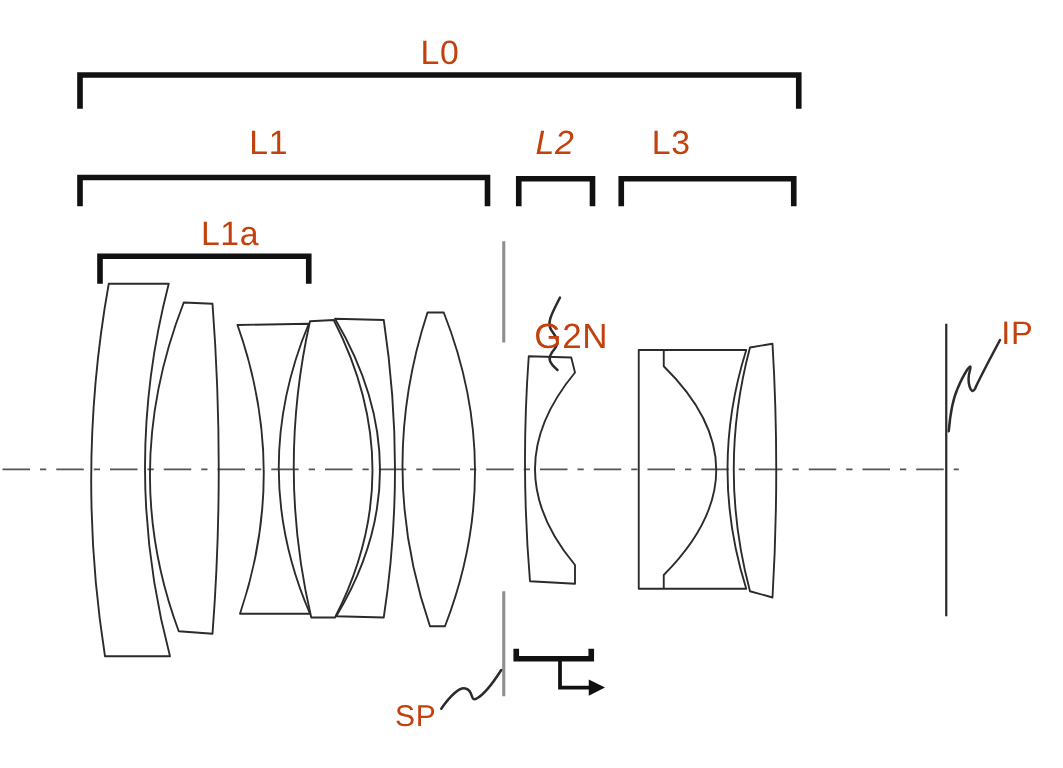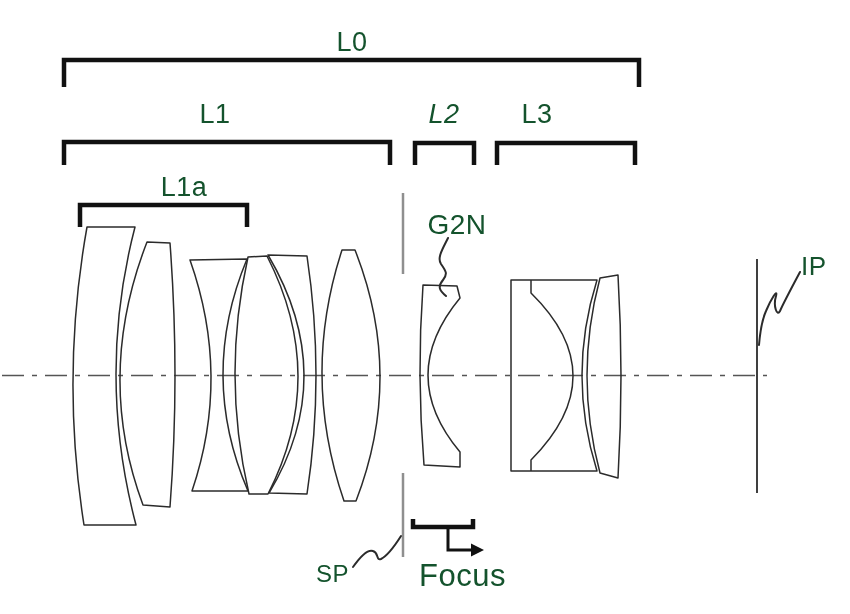"L0" .lbl { color: #14532d -> #c2410c }
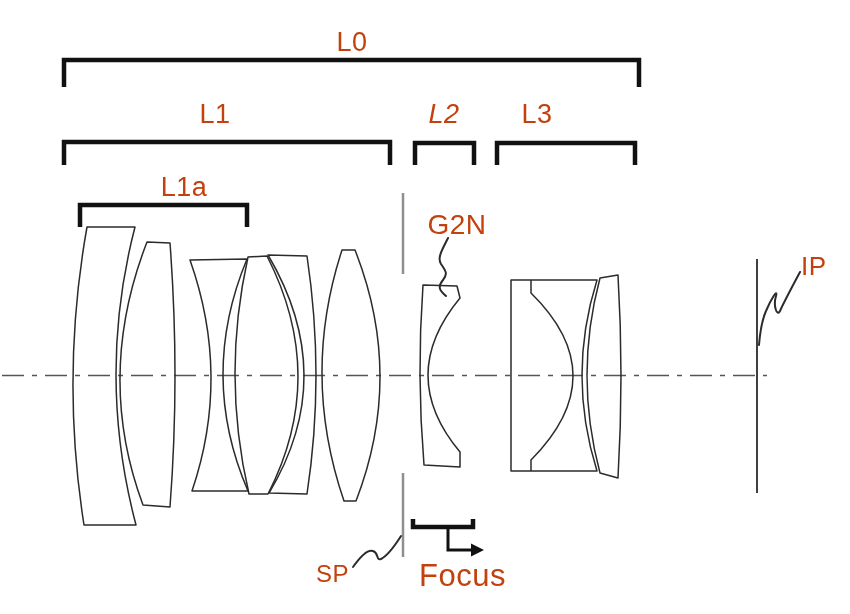"G2N" .size-g2n { margin-top: none -> 44px }
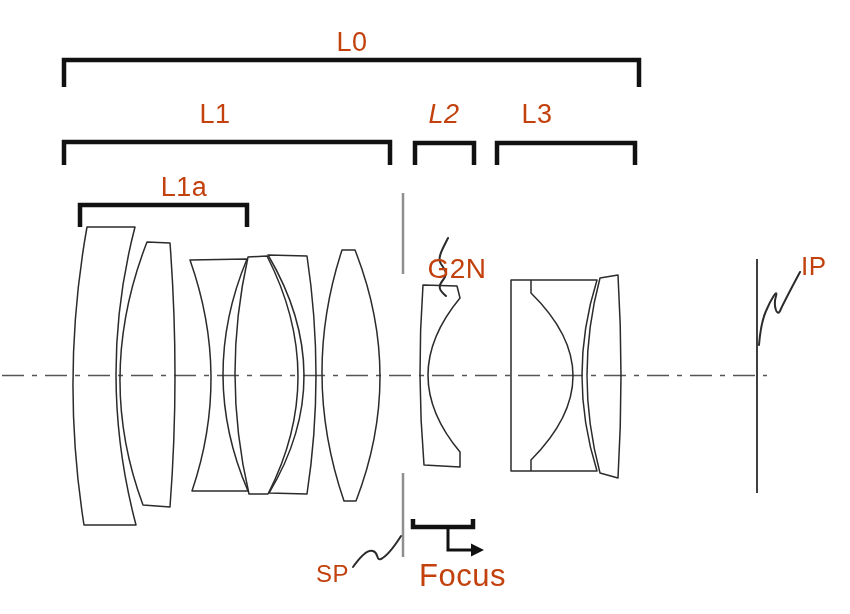"Focus" div.lbl { html: <div>Focus</div> -> none }
